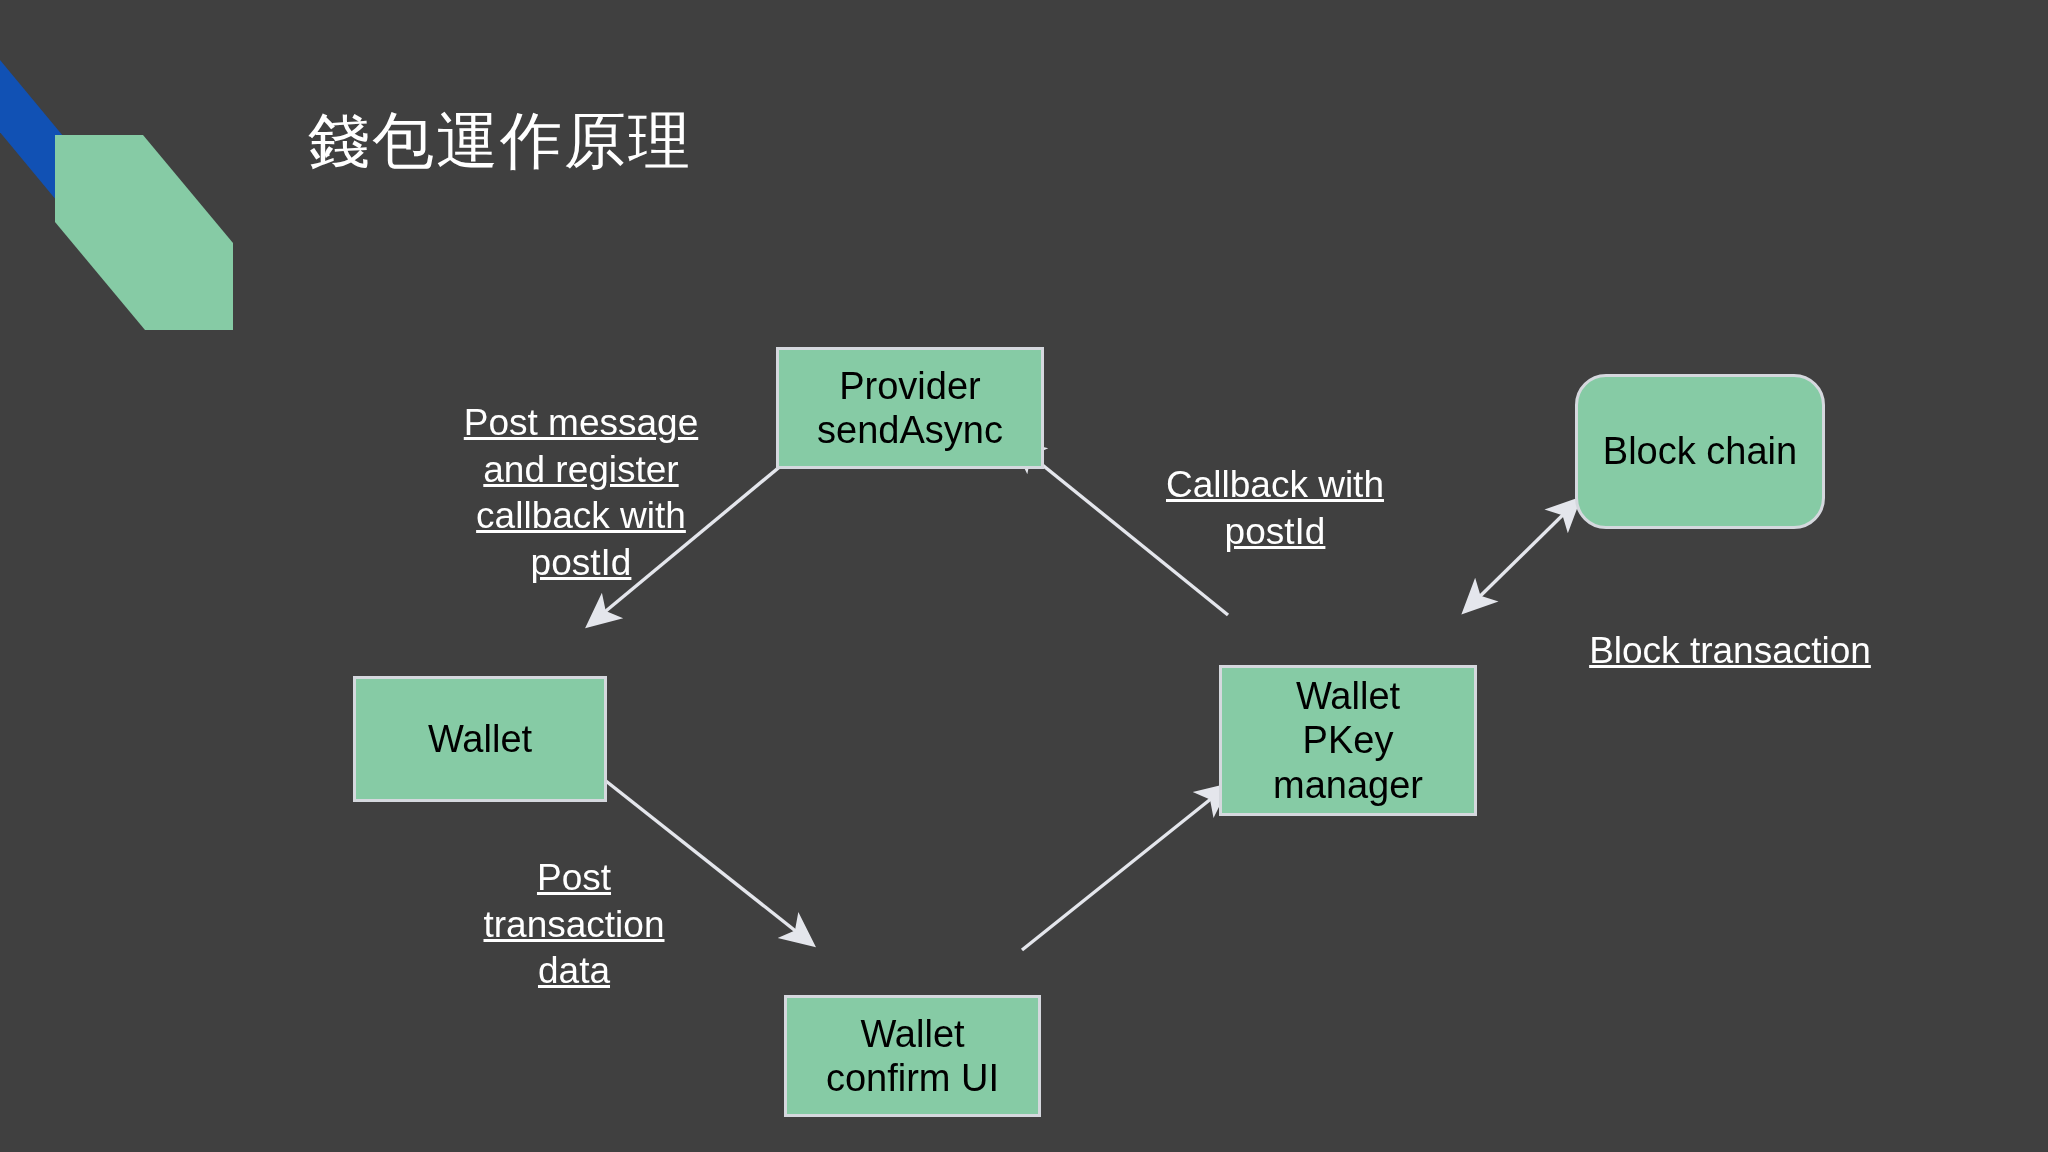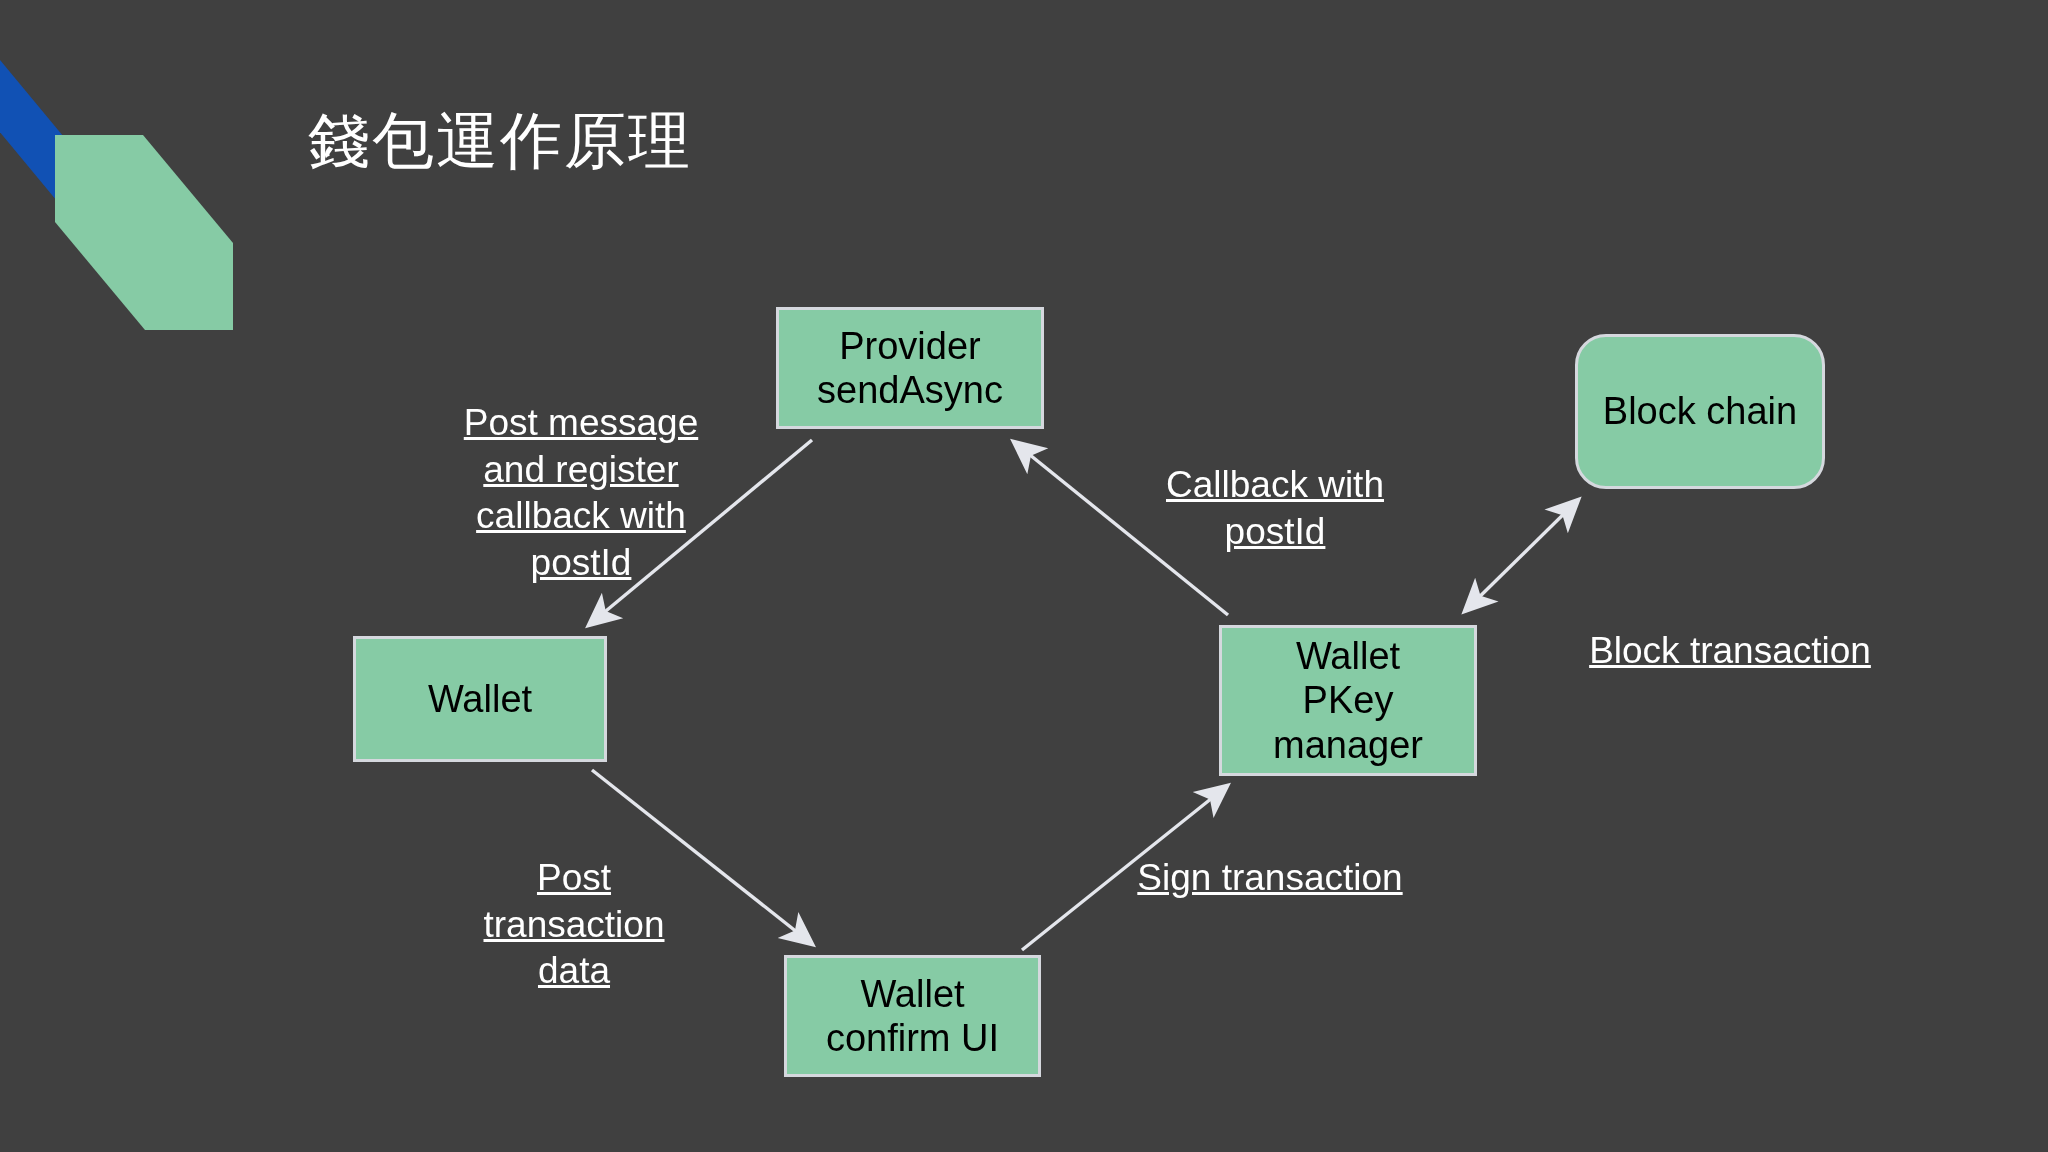"Provider" .node { margin-top: none -> 40px }
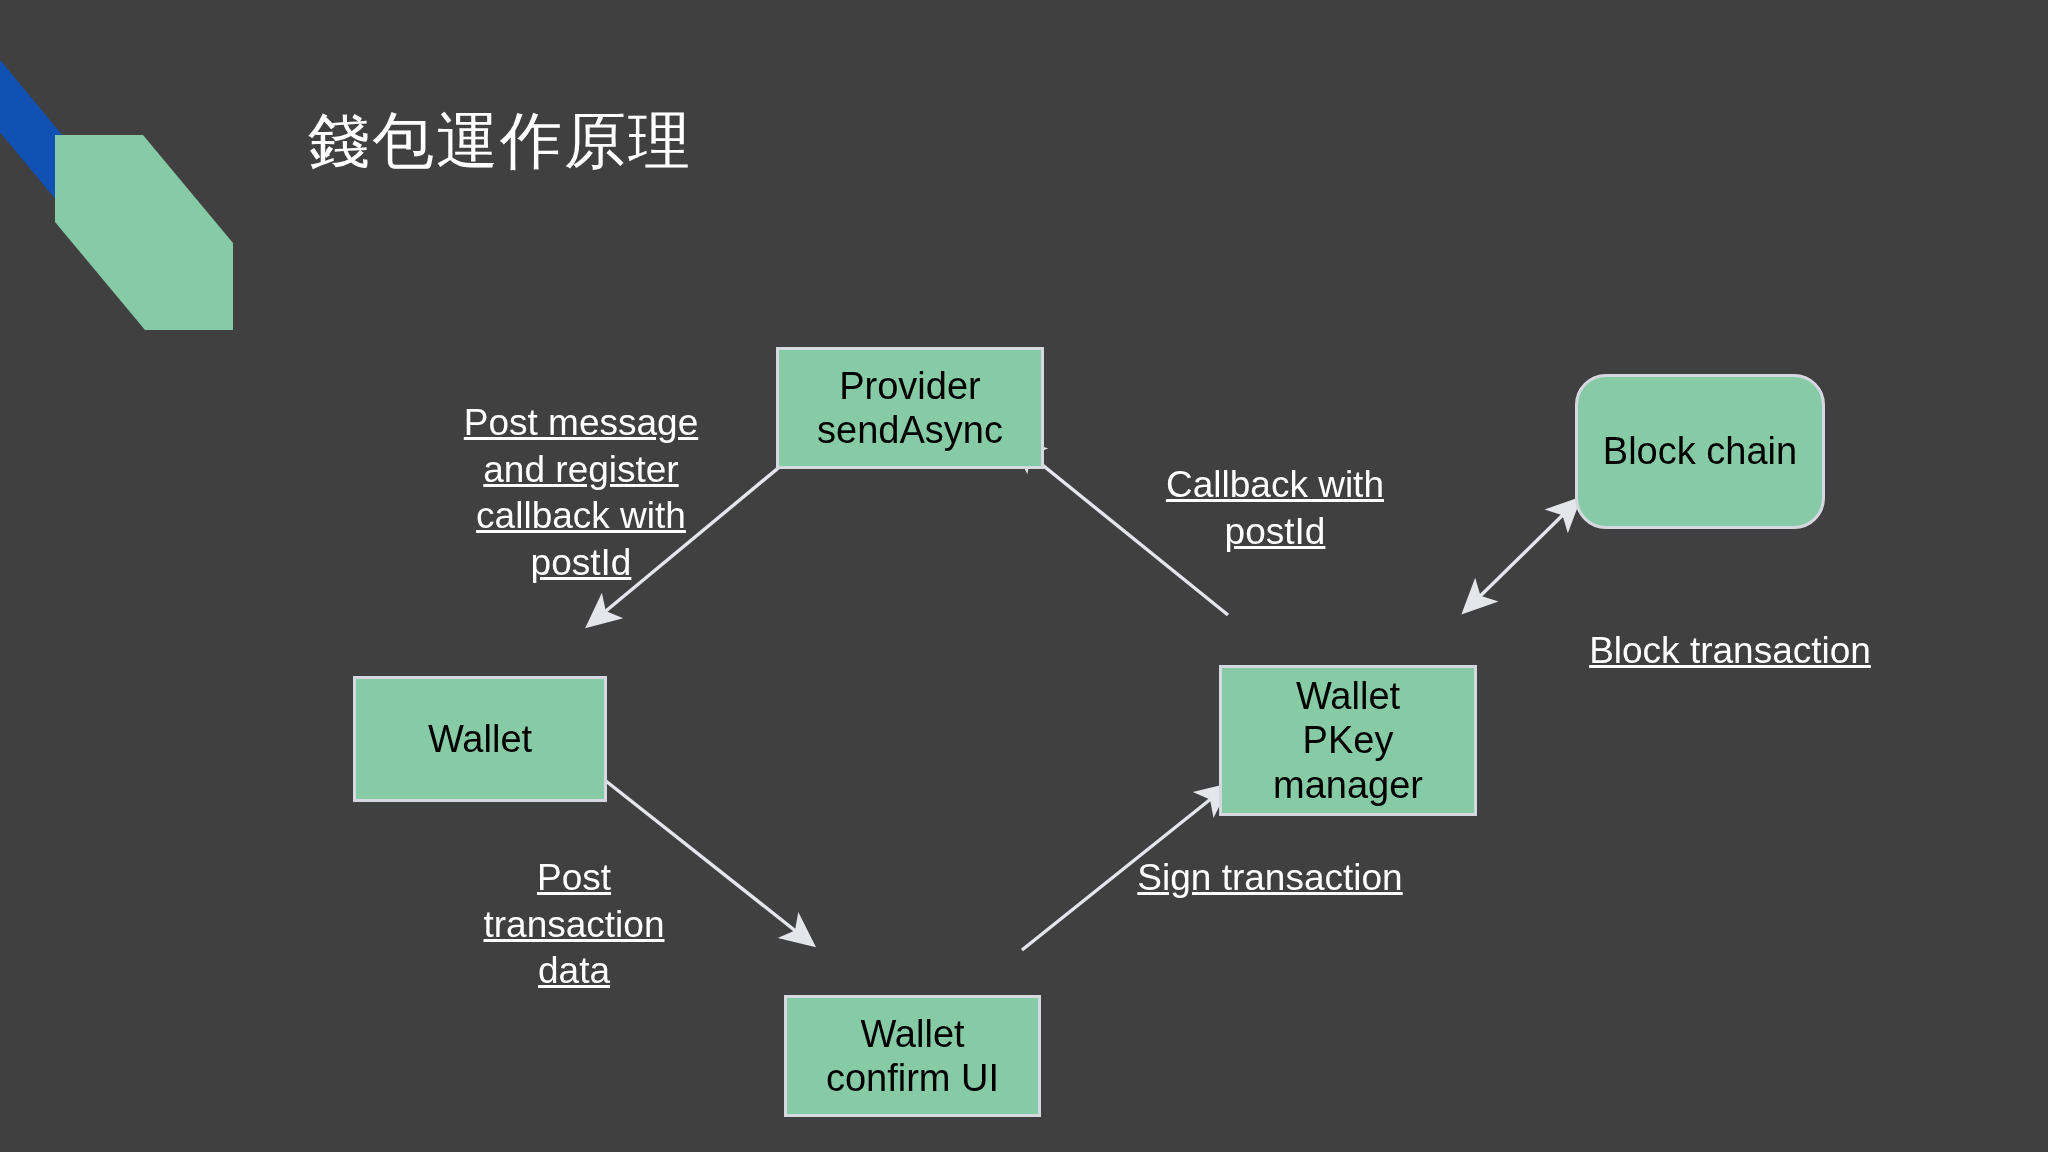"Sign transaction" div.edge-label { html: <div>Sign transaction</div> -> none }
